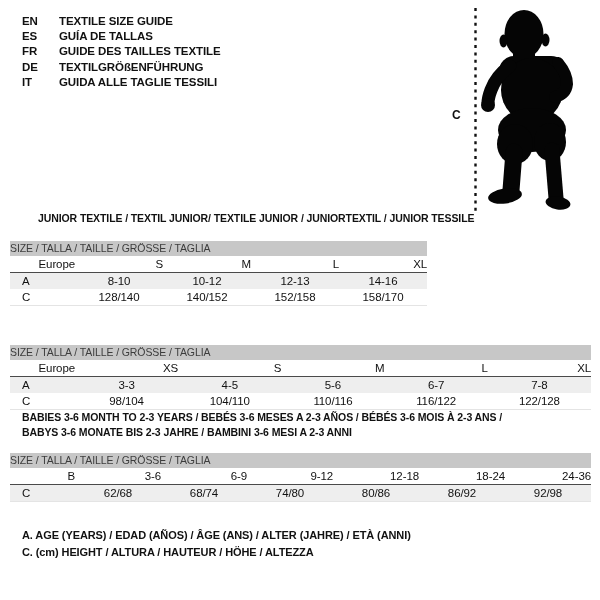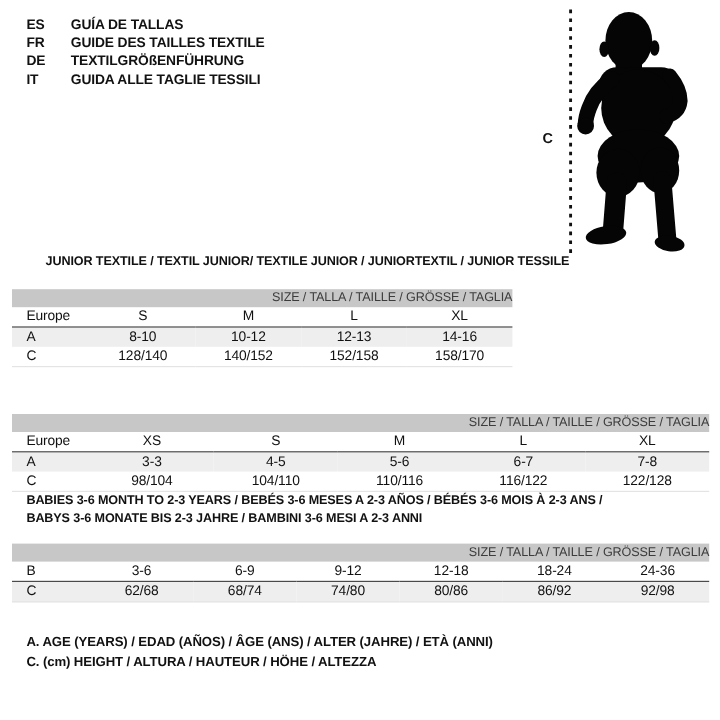"EN TEXTILE SIZE GUIDE" div.lang-row { html: none -> <div><span>EN</span><span>TEXTILE SIZE GUIDE</span></div> }
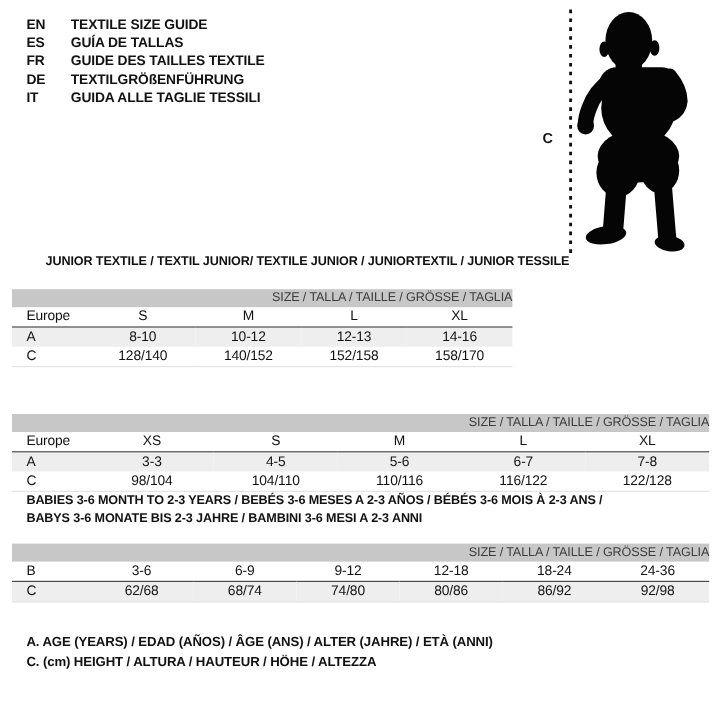"SIZE / TALLA / TAILLE" .size-bar { padding-left: 16px -> 0; text-align: right -> none }
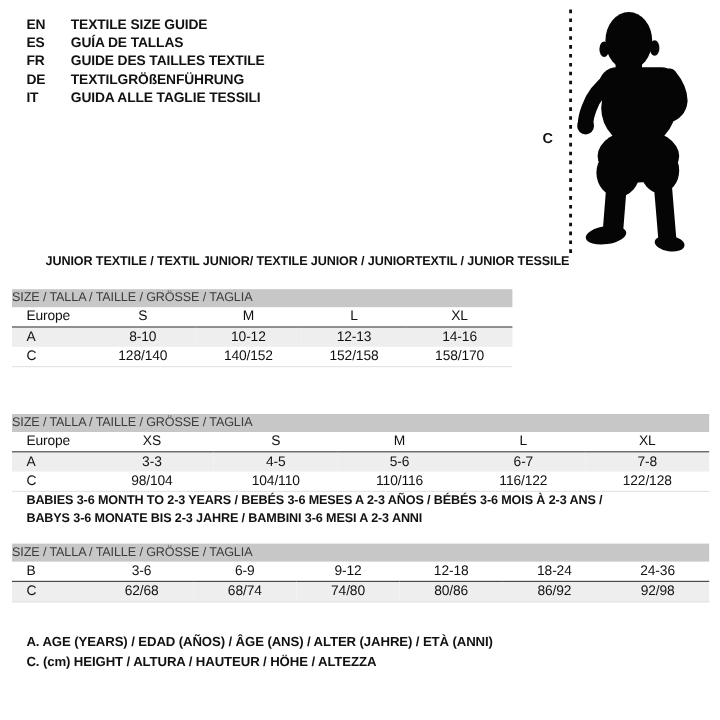"Europe" table.rows tr.first-row td { text-align: none -> right }
